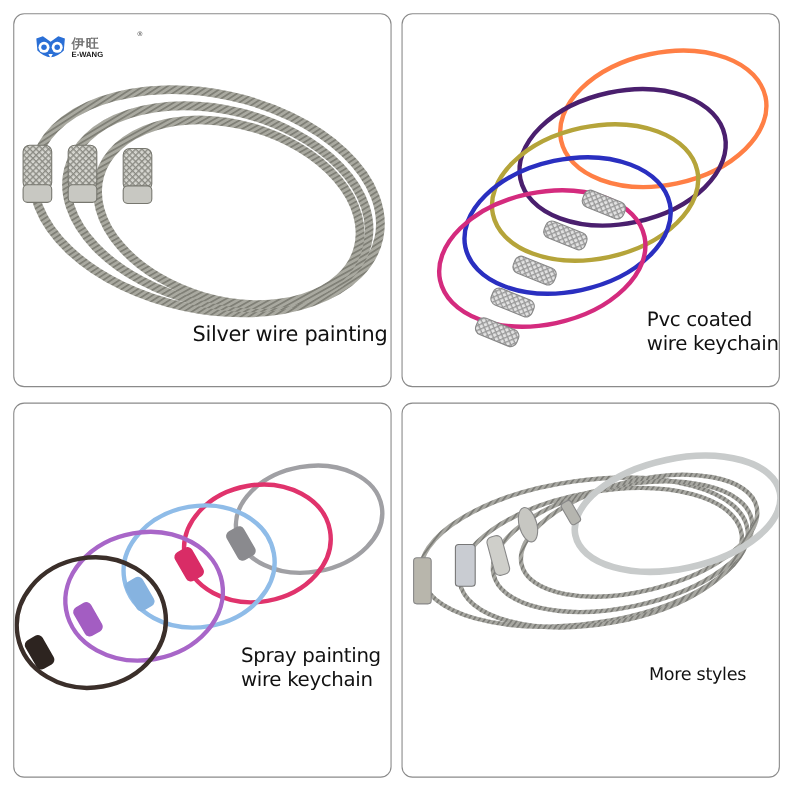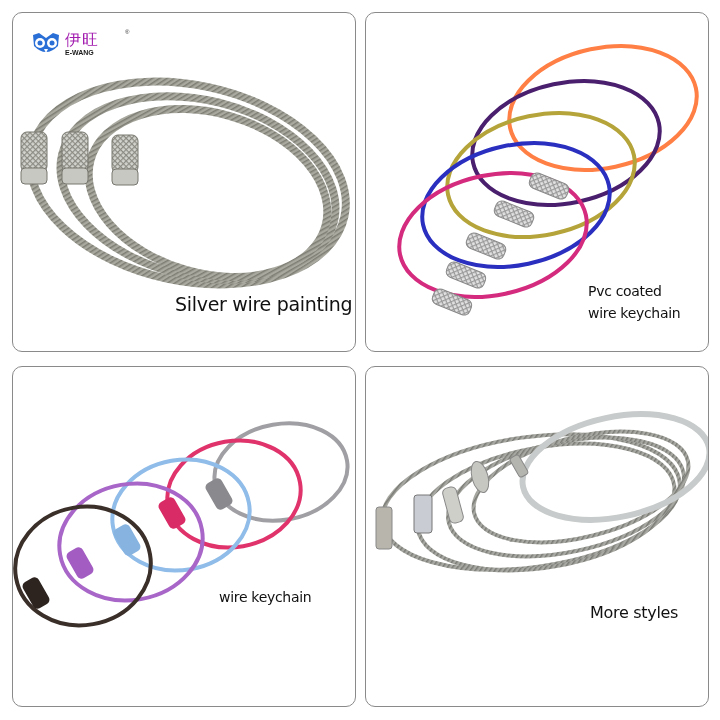"伊旺" .logo-cn { color: #a21caf -> #737373; font-size: 16px -> 12px; font-weight: normal -> bold }
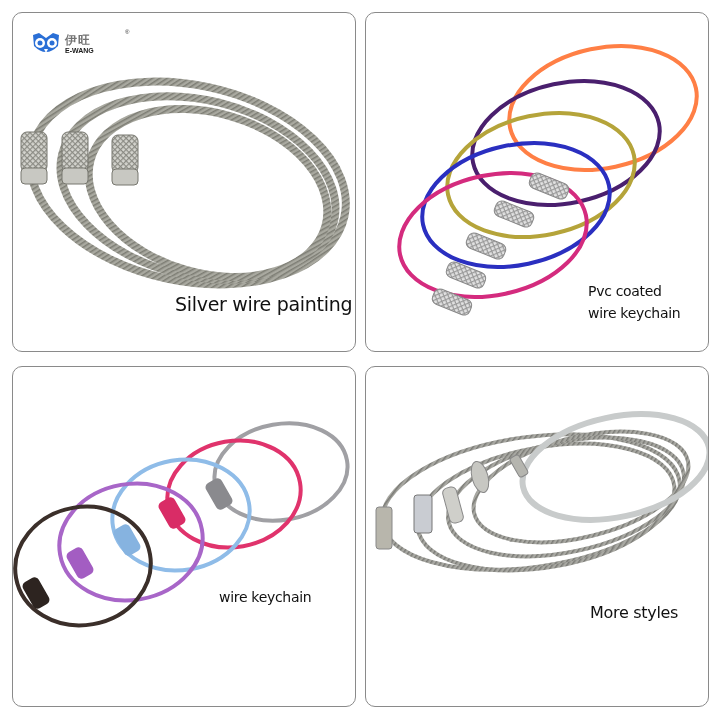"Pvc coated" .caption { font-size: 14px -> 18px }
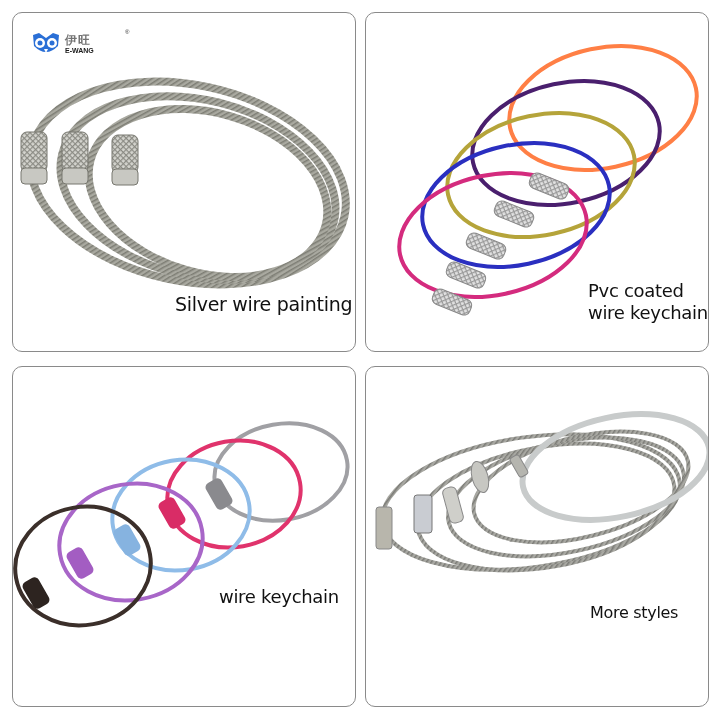"Spray painting" div { html: none -> <div>Spray painting</div> }
